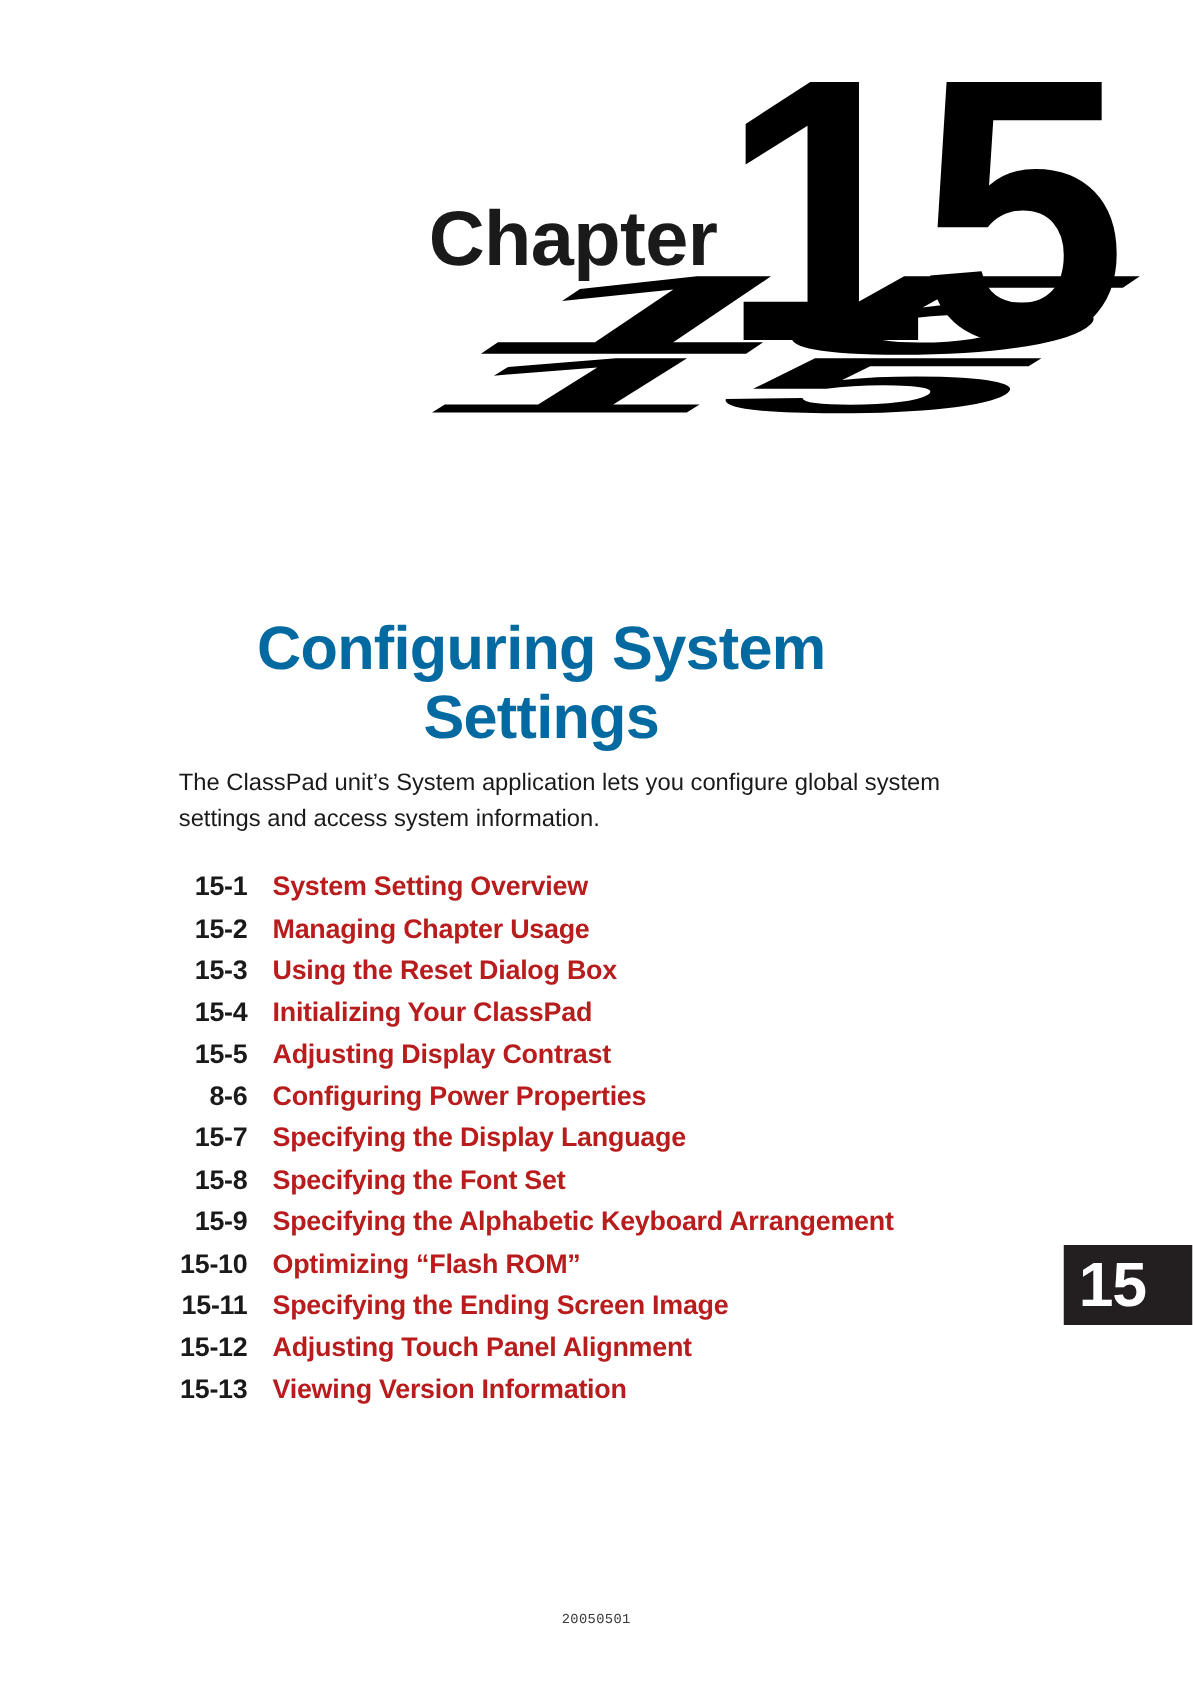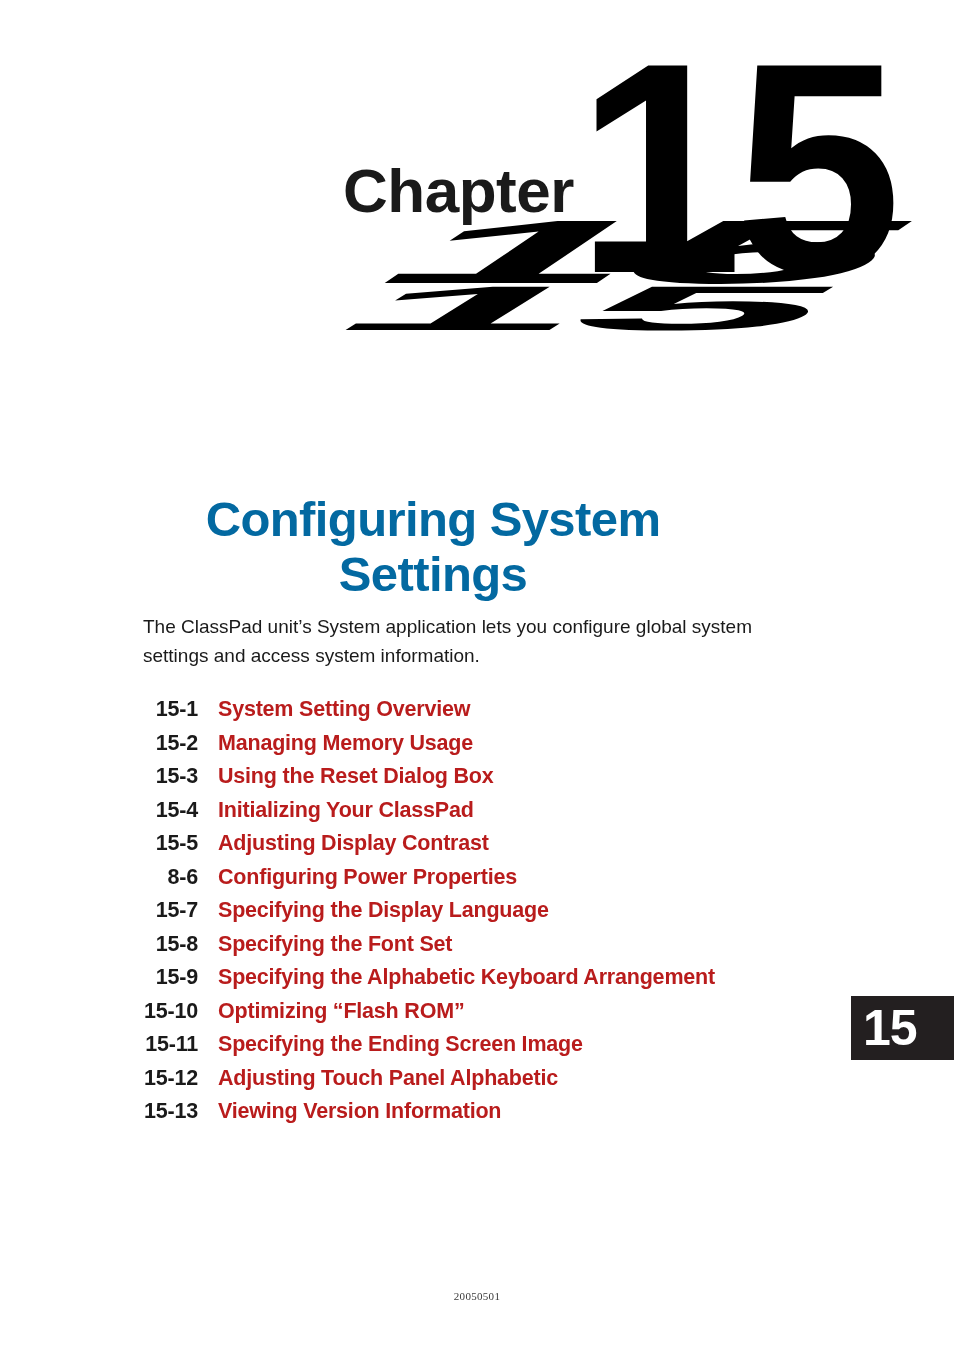"Managing Memory Usage" span.toc-label { text: Memory -> Chapter }
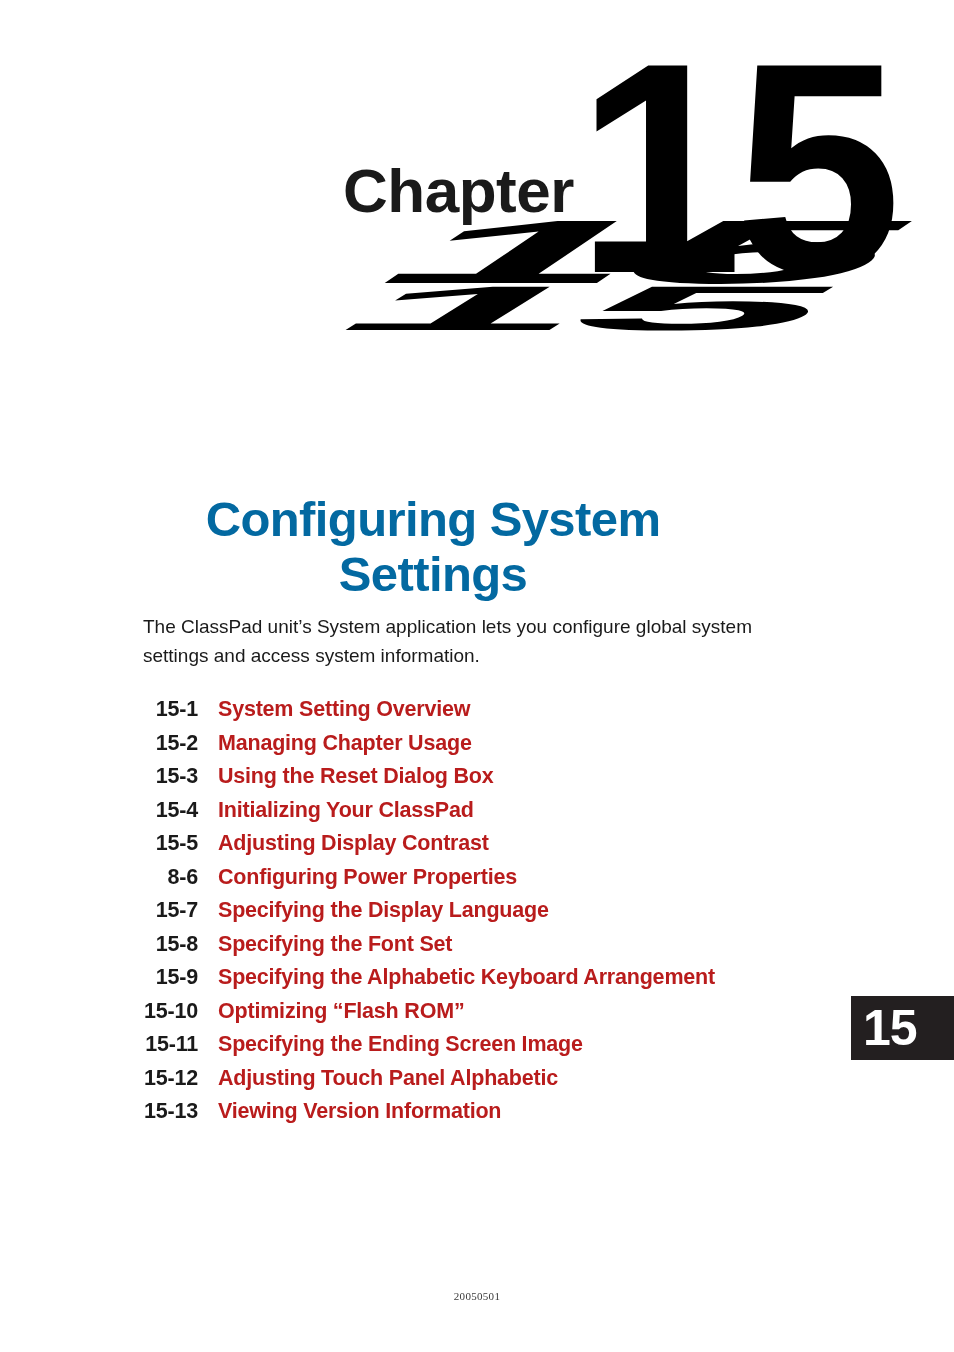"Adjusting Touch Panel Alphabetic" span.toc-label { text: Alphabetic -> Alignment }
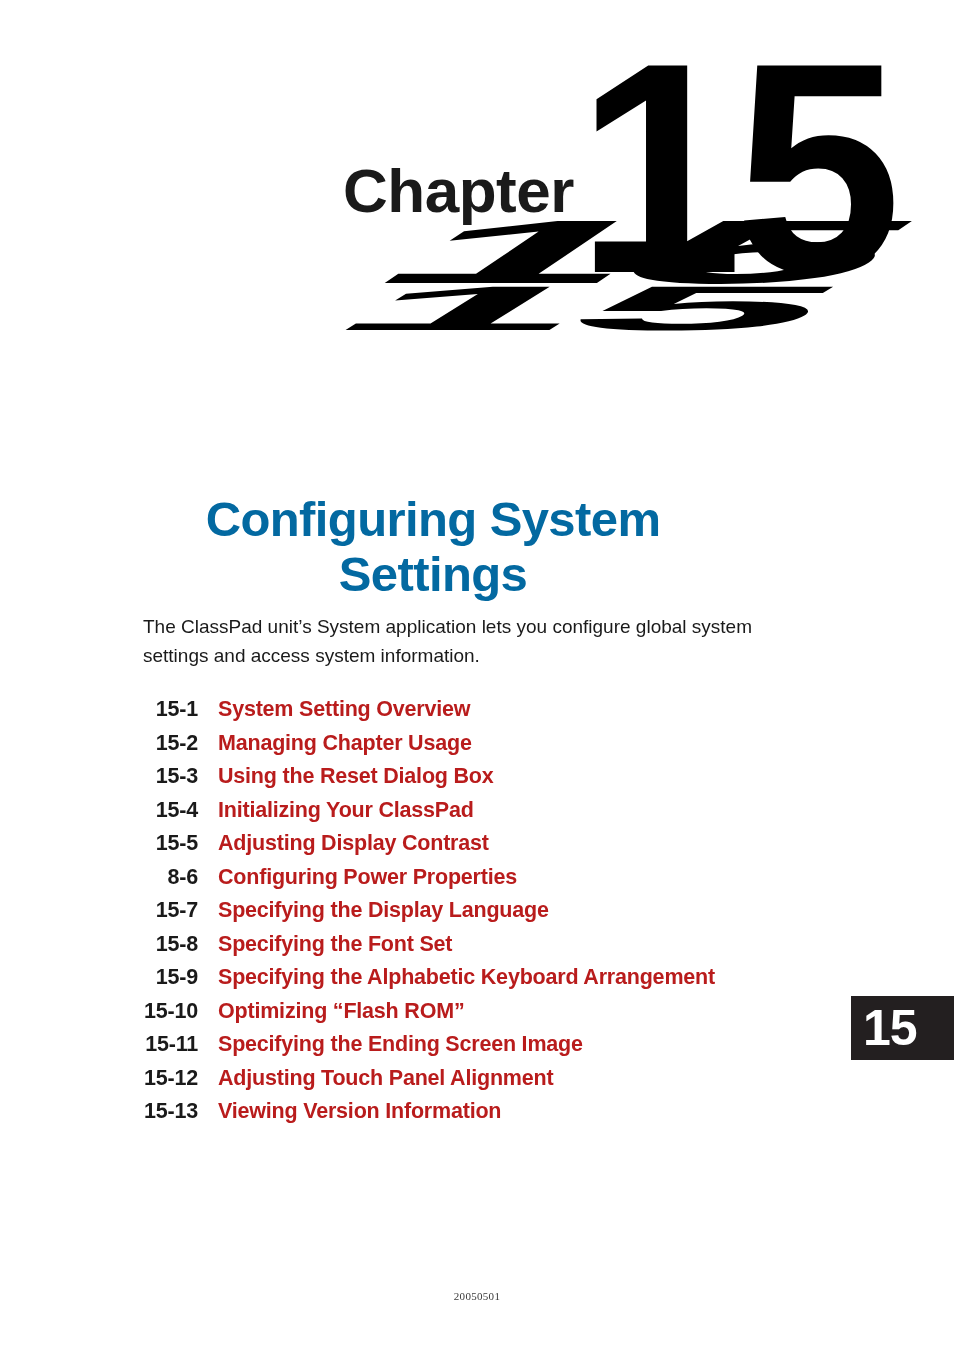"20050501" #footer-code { font-family: Liberation Serif, serif -> Liberation Mono, monospace }
